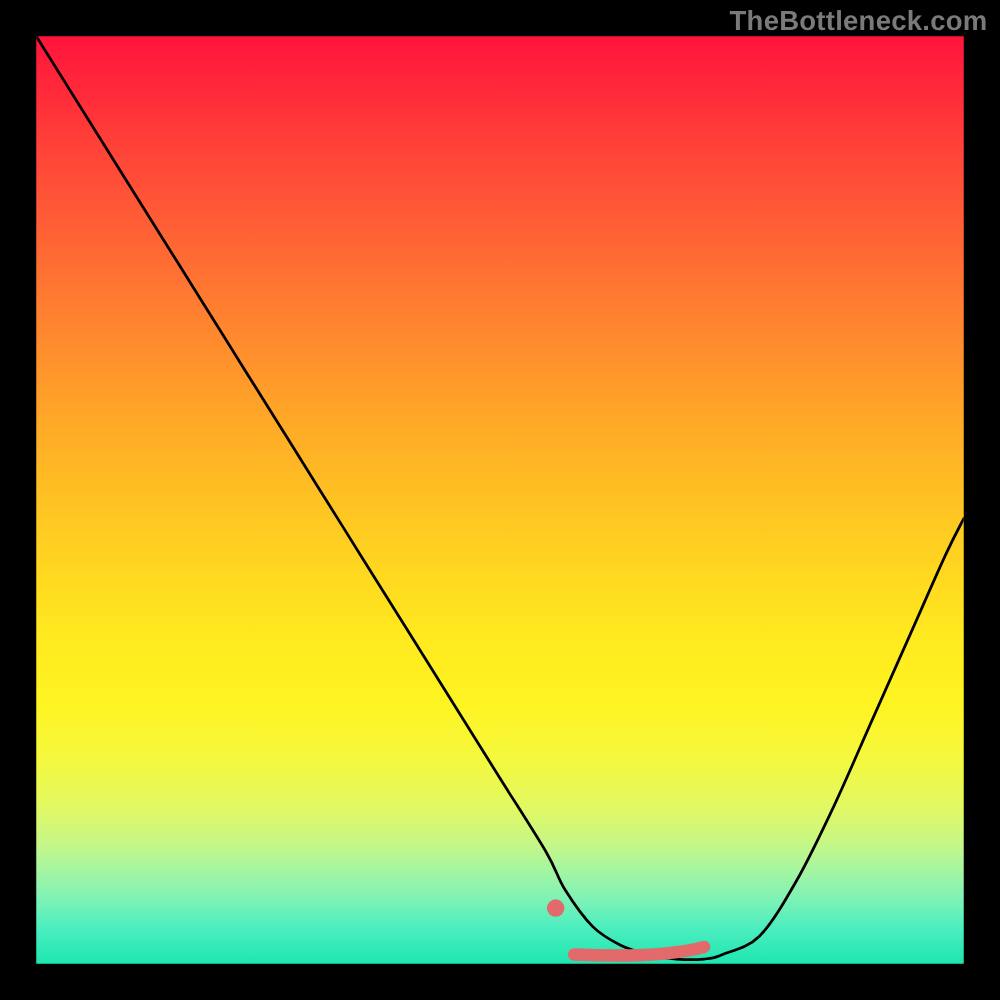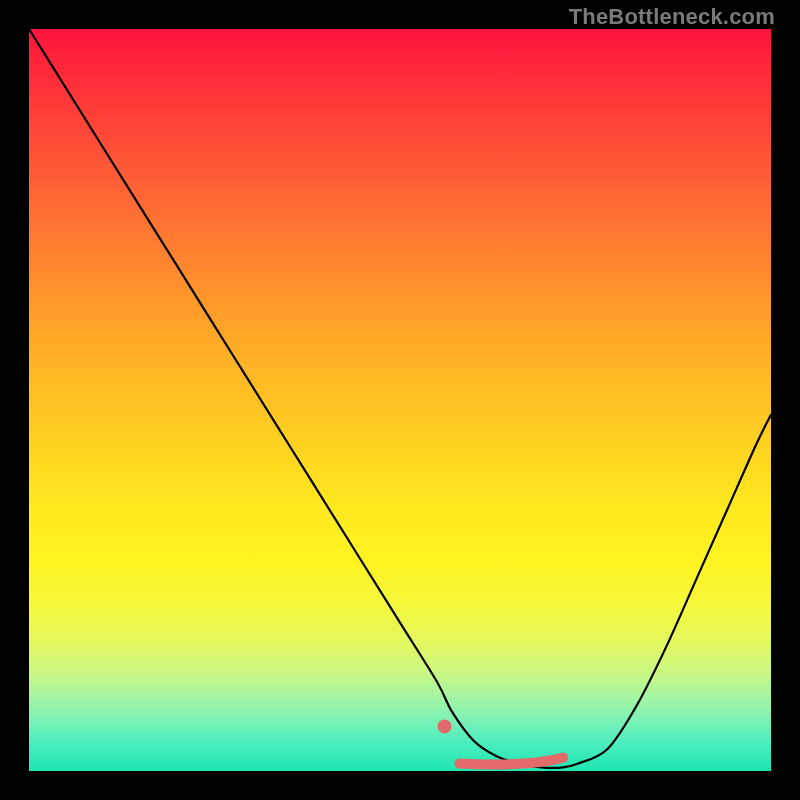"TheBottleneck.com" .watermark { right: 25px -> 10px }
